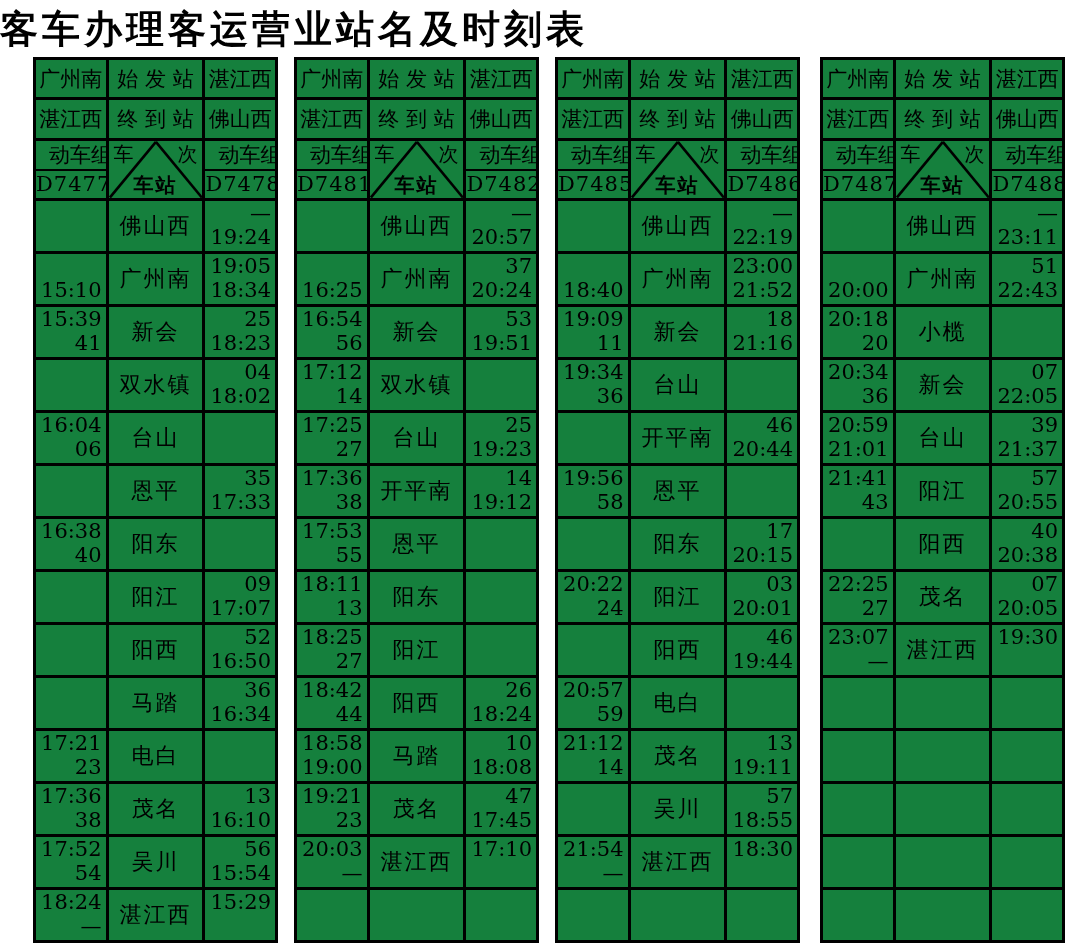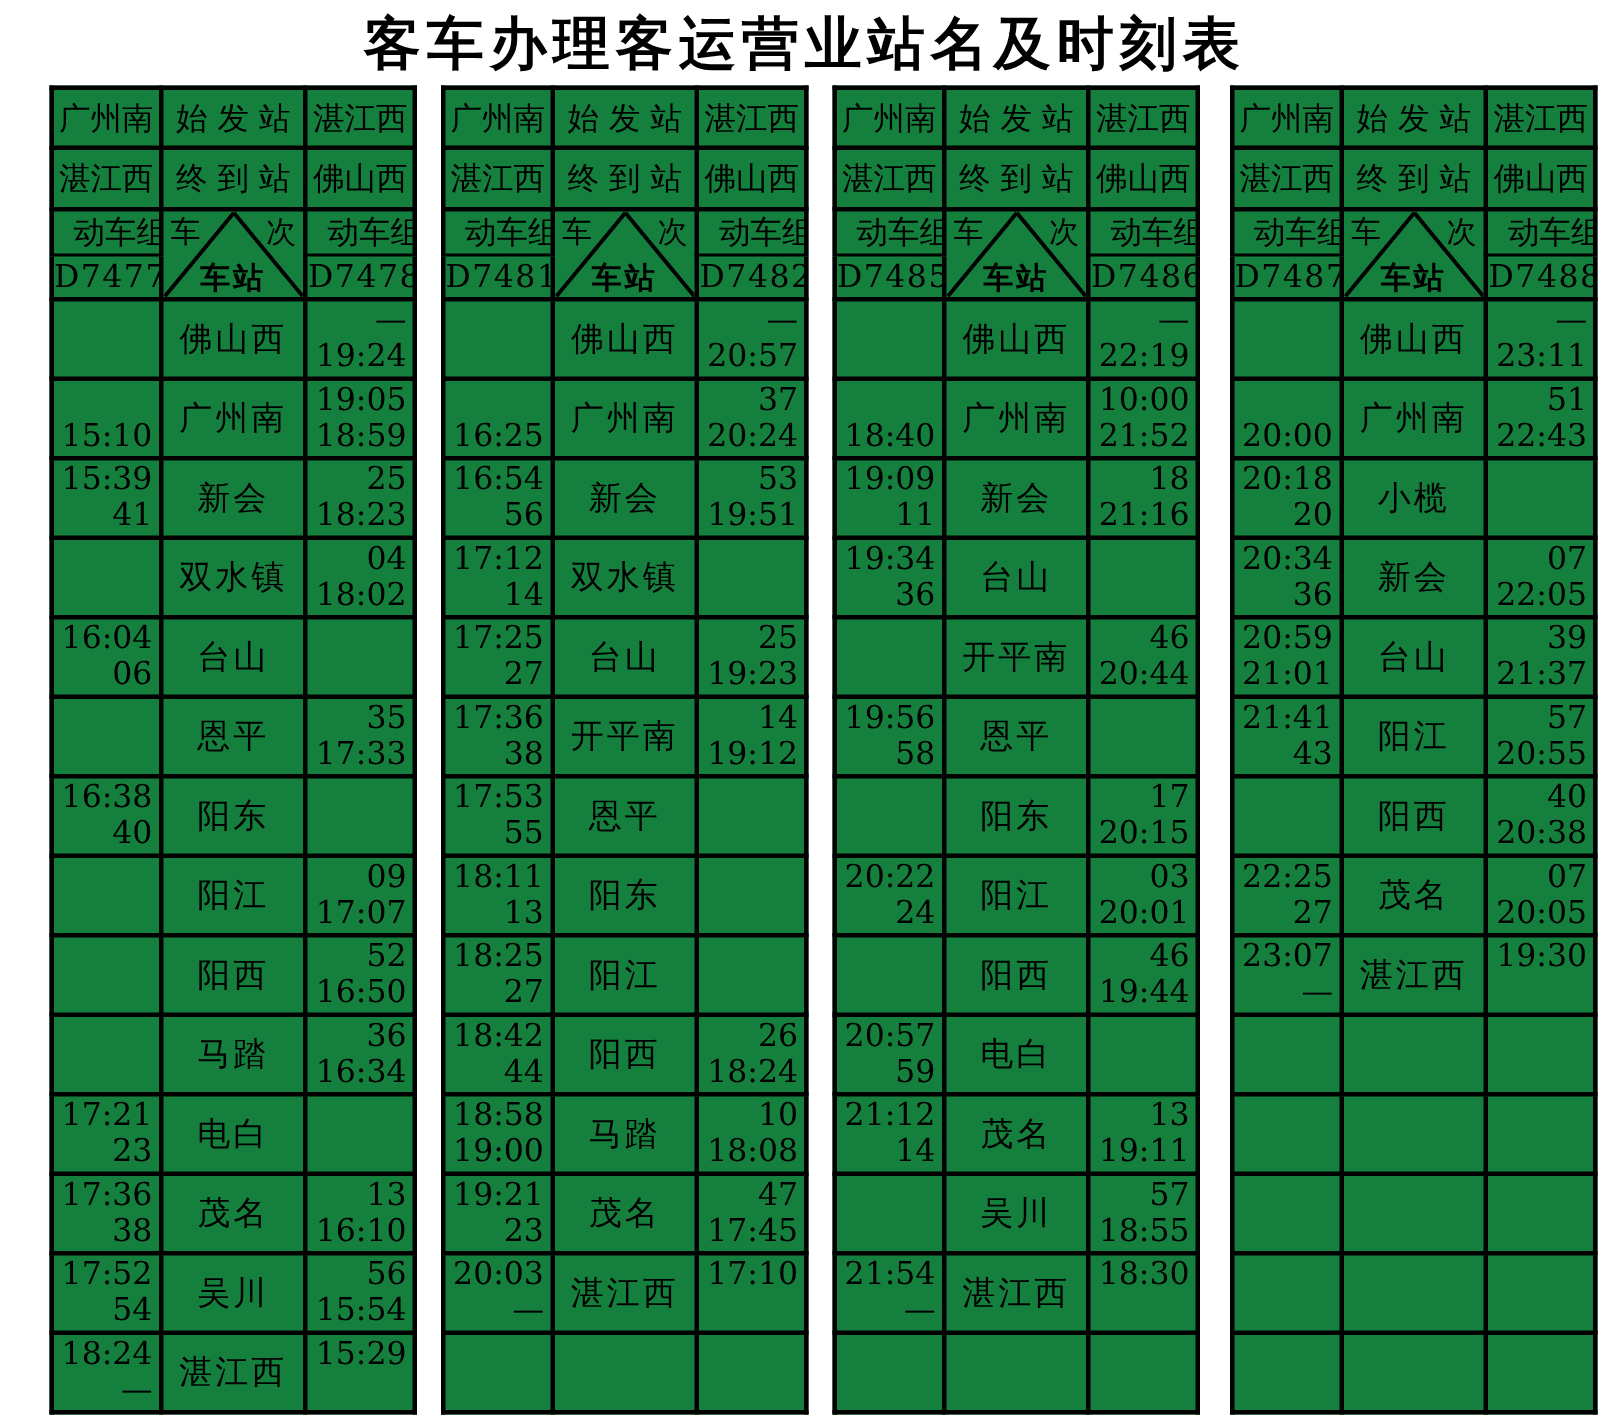"客车办理客运营业站名及时刻表" .title { text-align: center -> none }
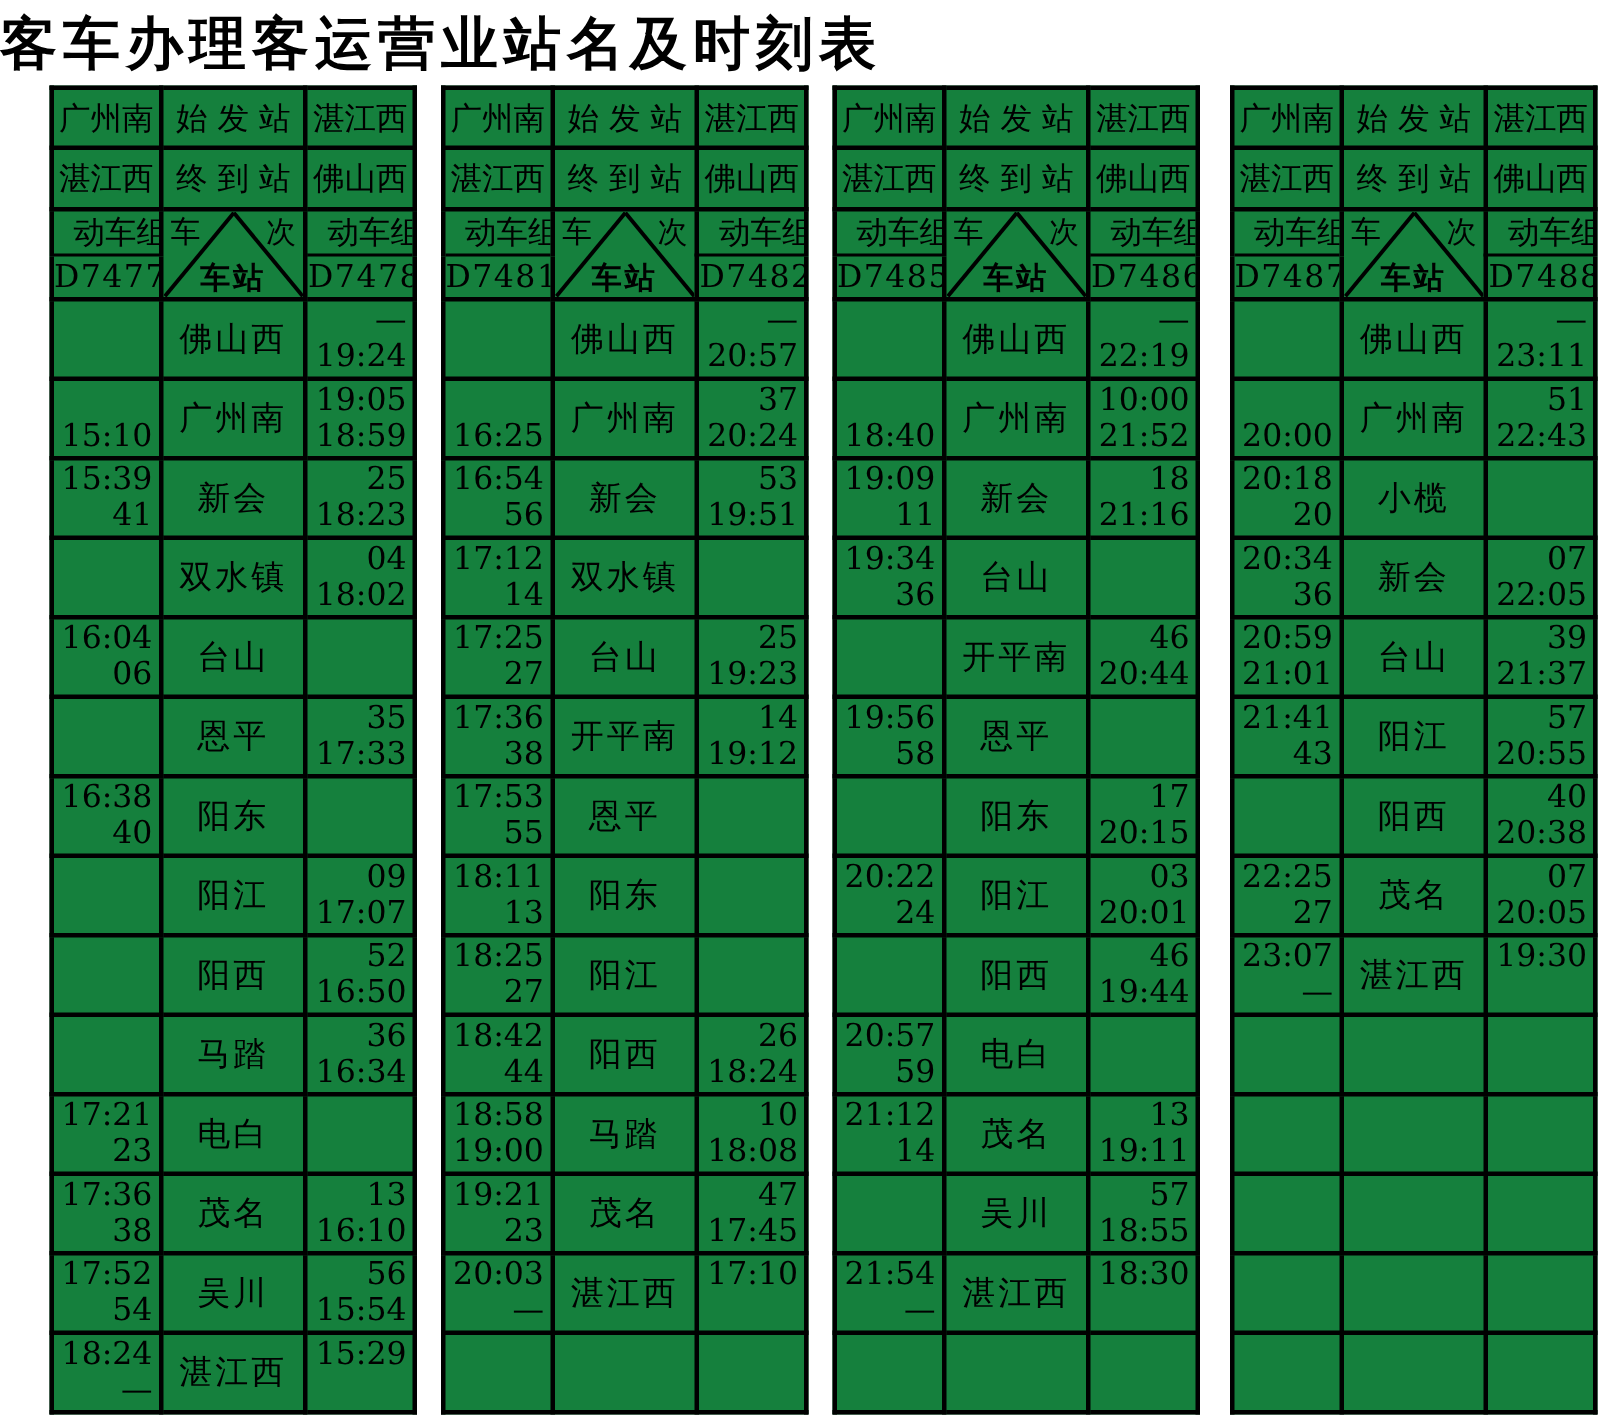"10:00" div.tv { text: 10:00 -> 23:00 }
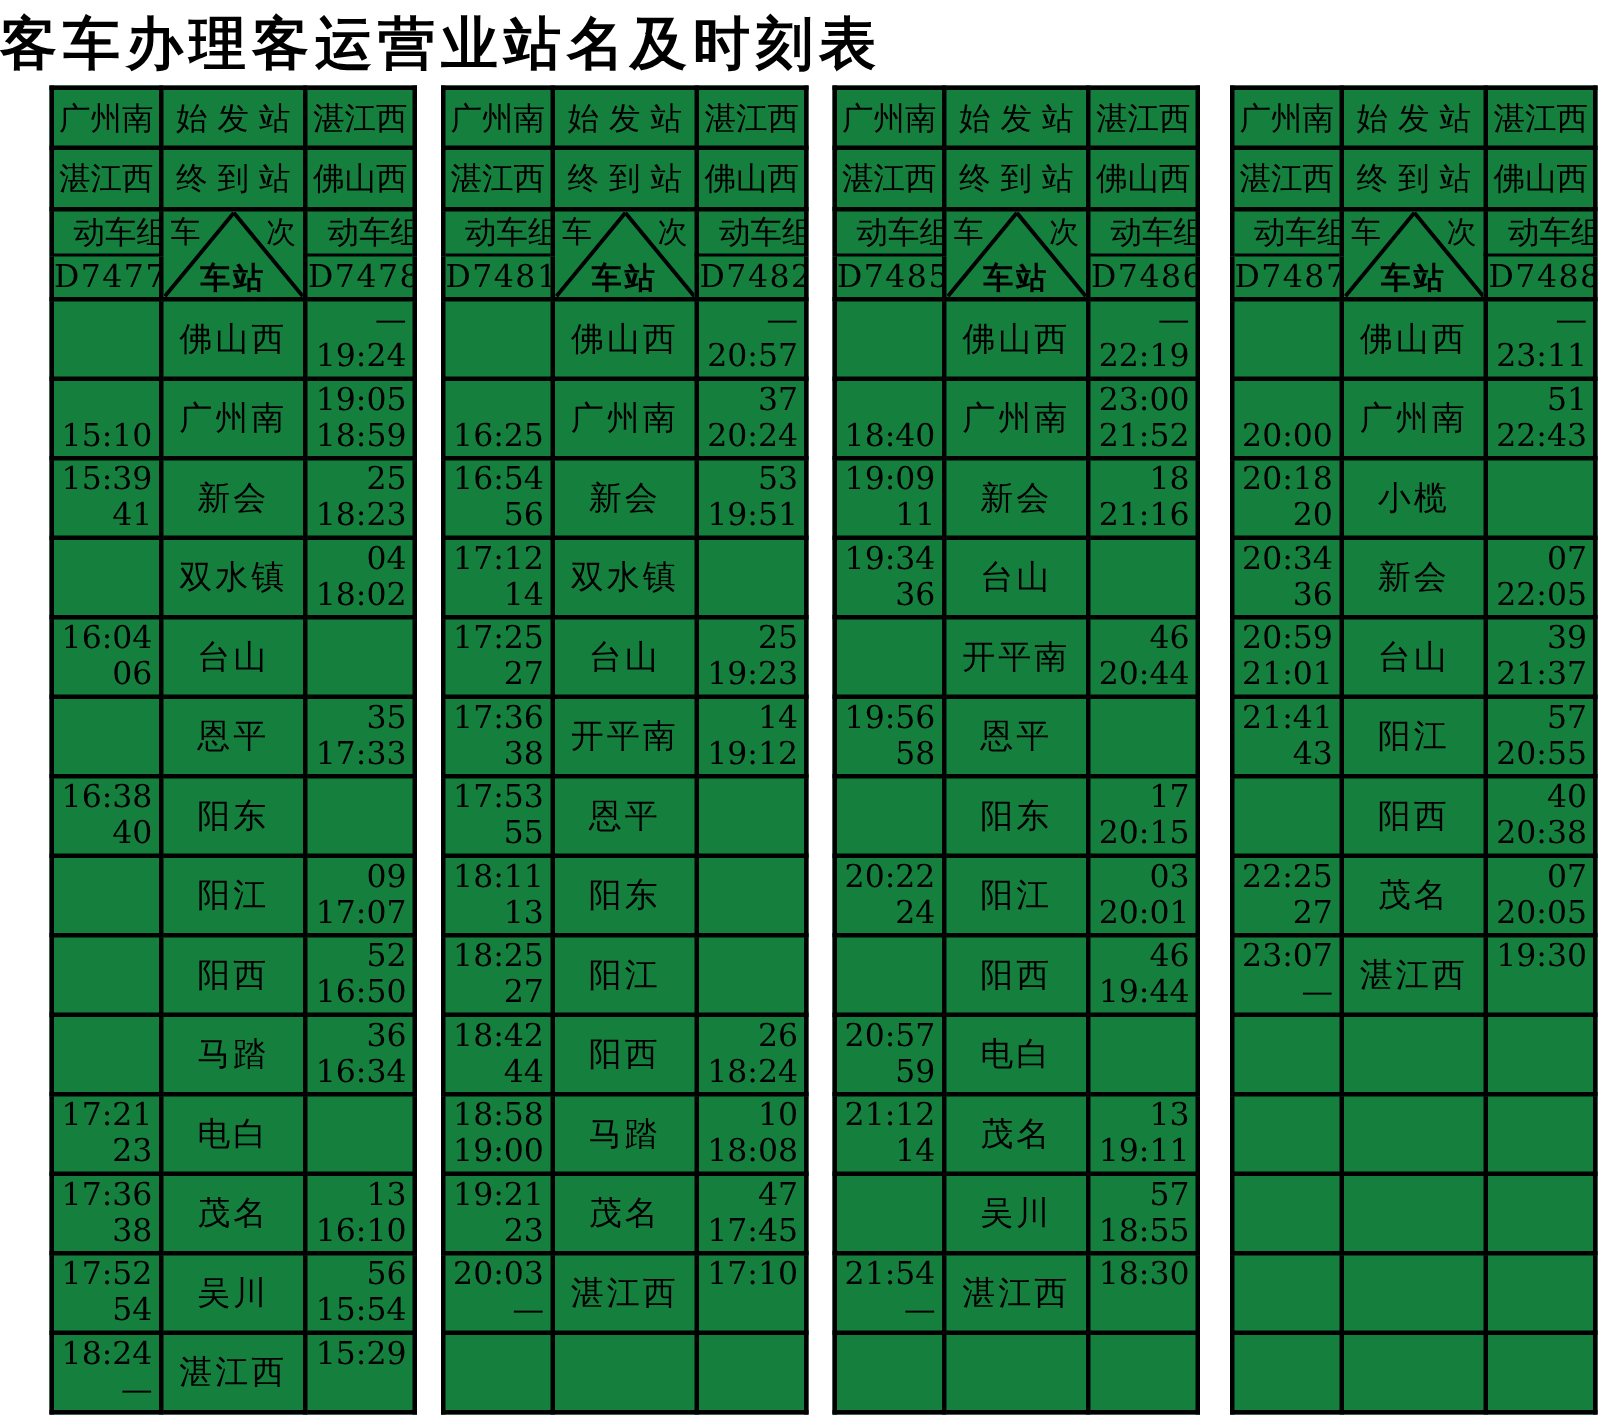"18:59" div.tv { text: 18:59 -> 18:34 }
